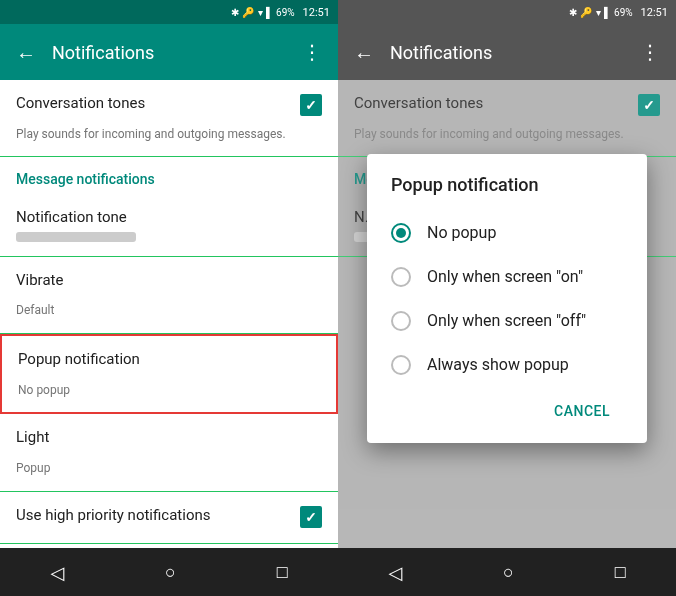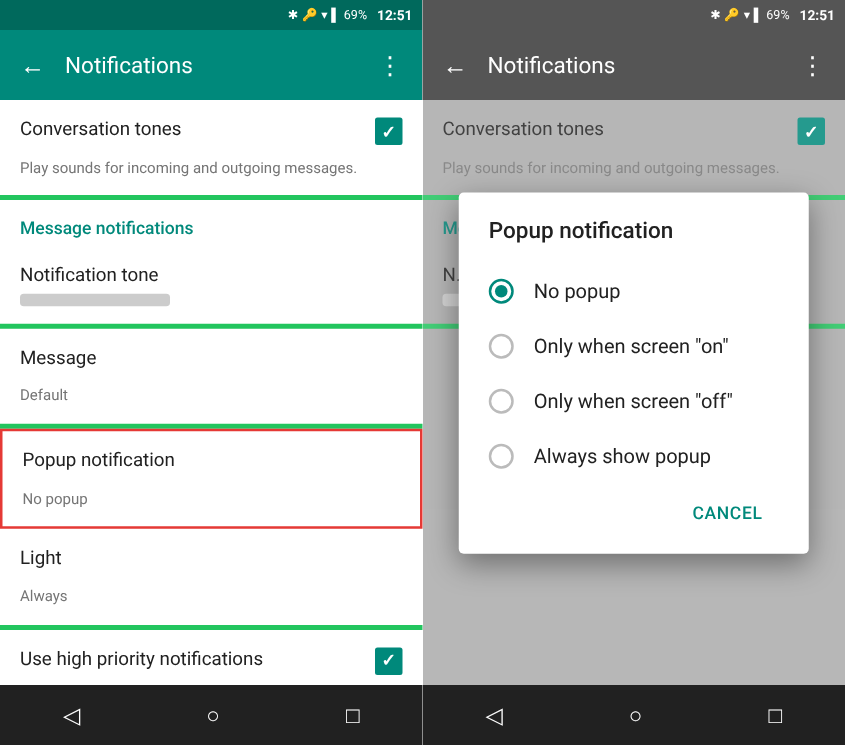"12:51" .status-bar .status-time { font-weight: 700 -> 400 }
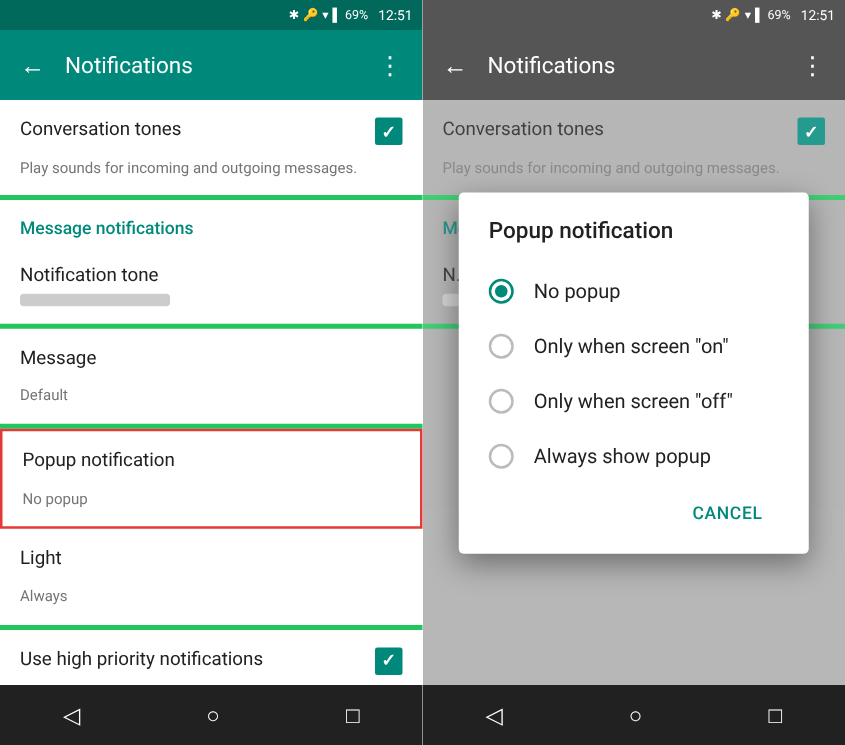"Conversation tones" .setting-item { border-bottom: 4px solid #22c55e -> 1px solid #22c55e }
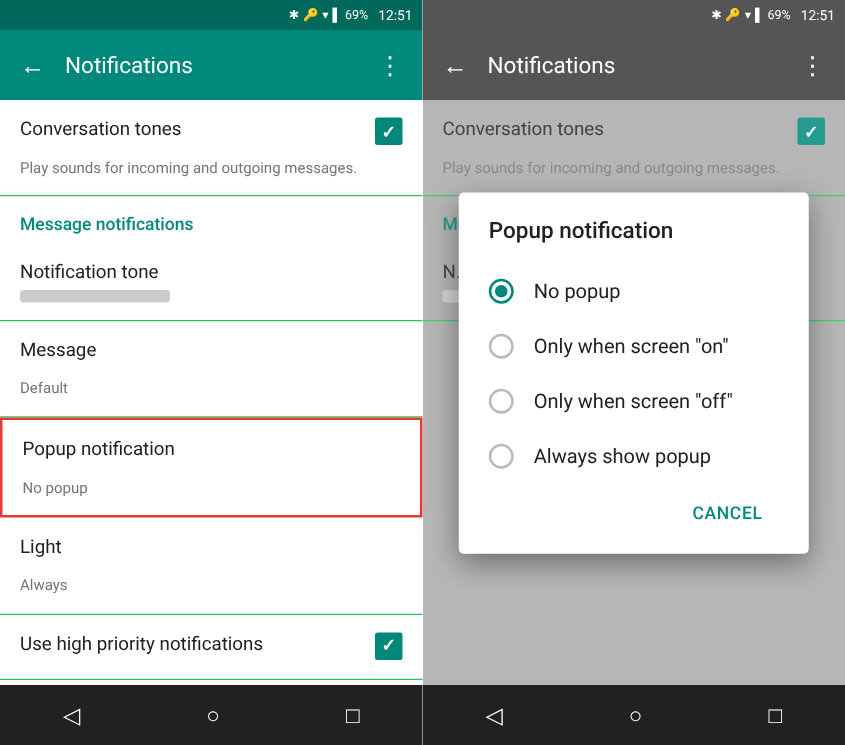"Message" div.main-text { text: Message -> Vibrate }
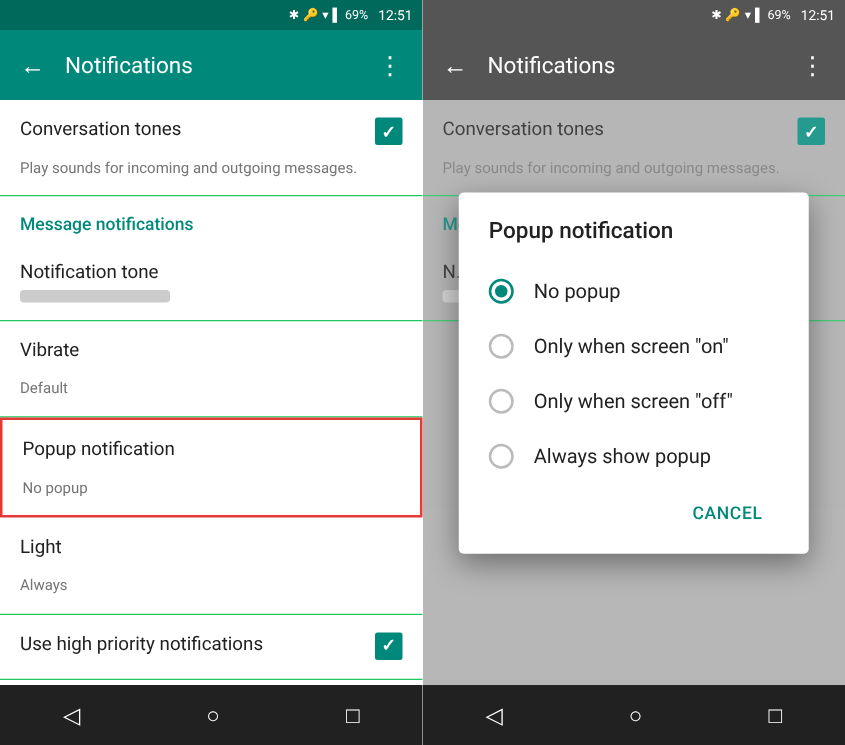"Always" div.sub-text { text: Always -> Popup }
